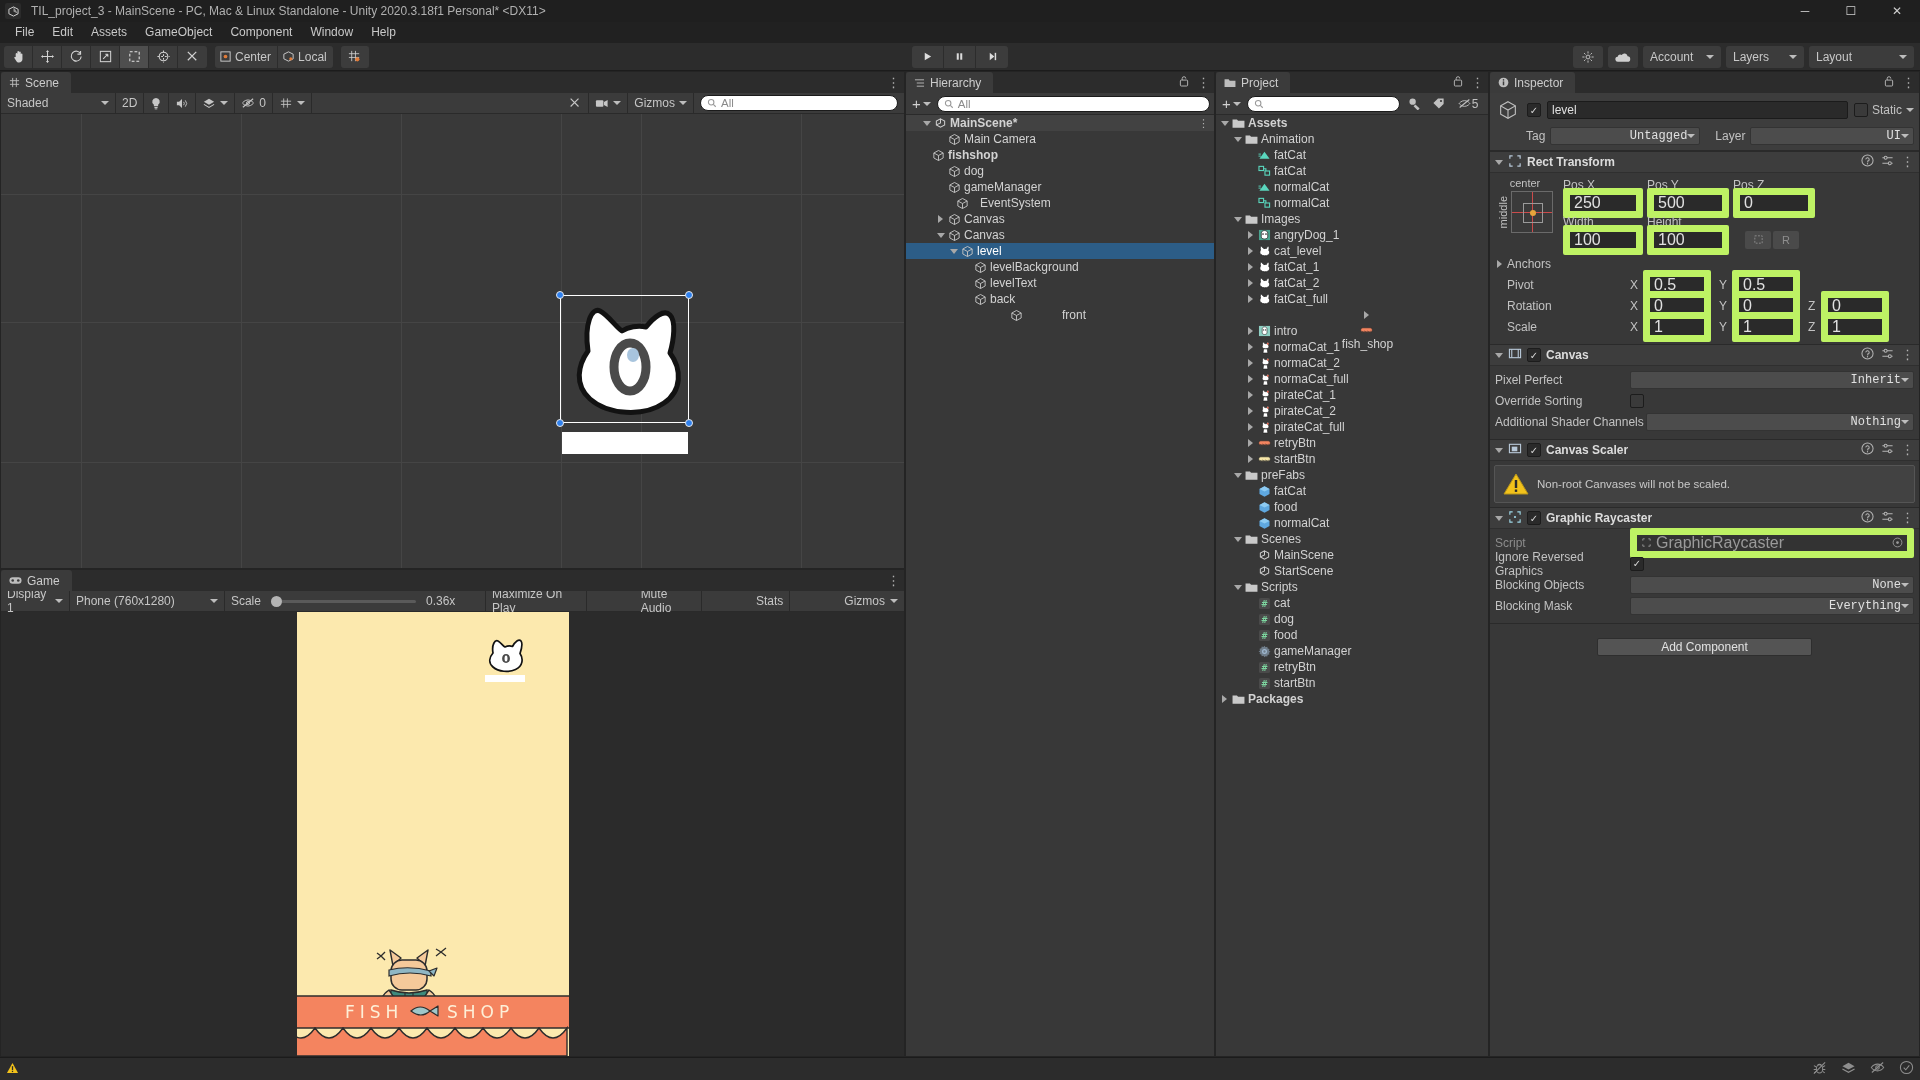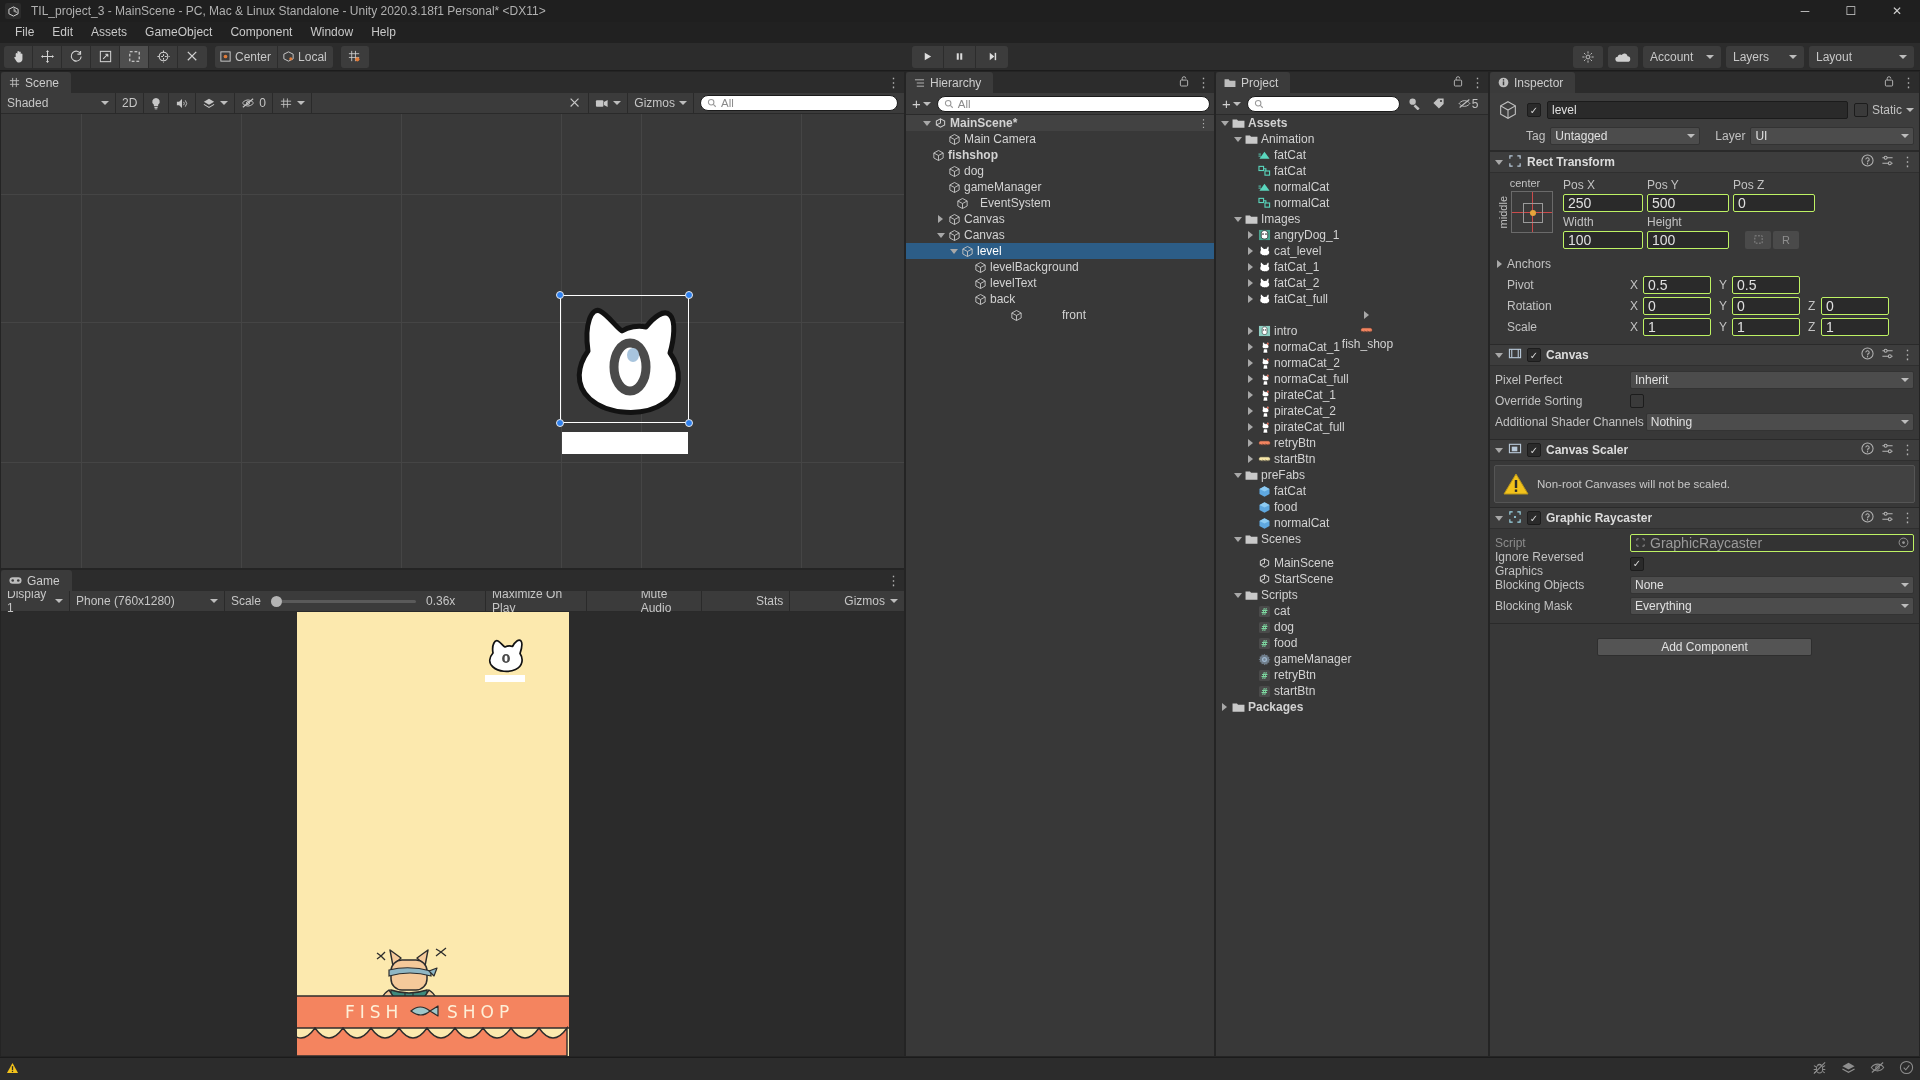"Untagged" .udrop { font-family: none -> Liberation Mono, monospace; justify-content: space-between -> flex-end }
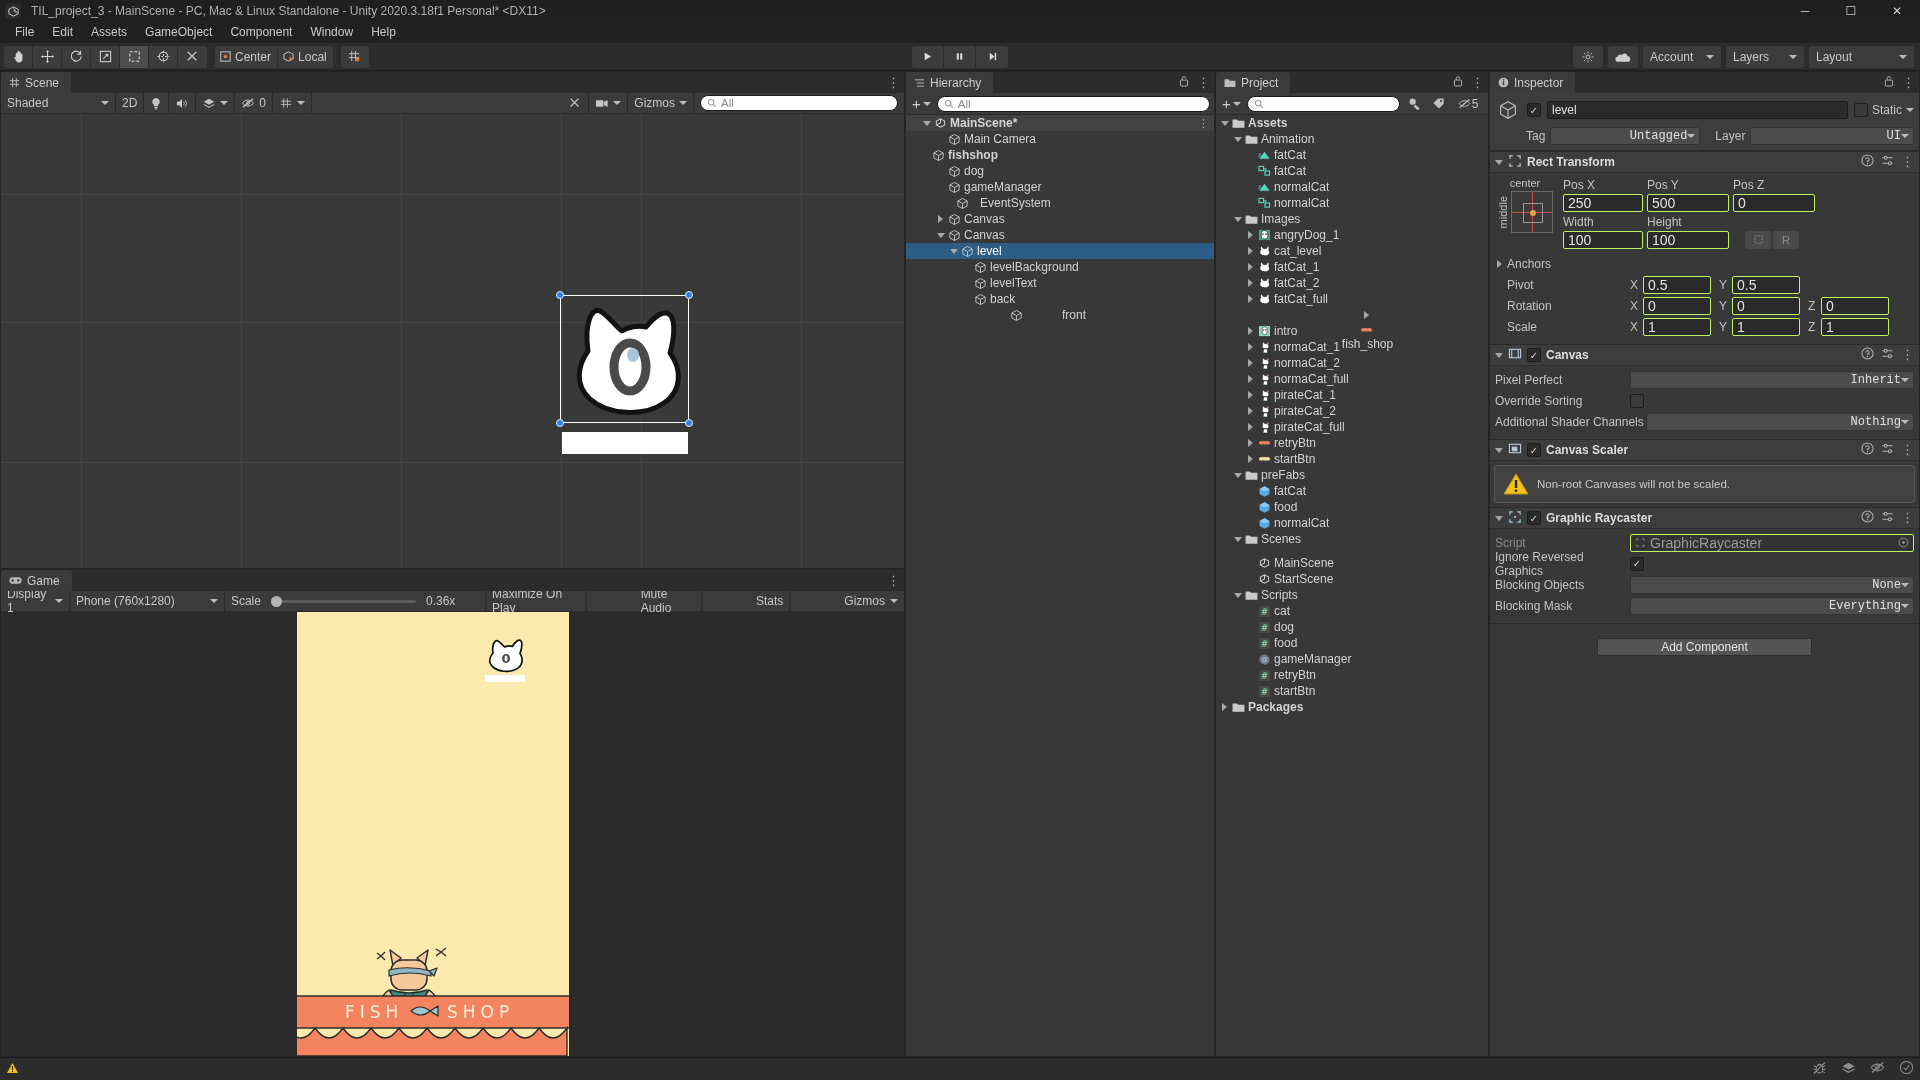"250" .fnum { border: 1px solid #bef264 -> 7px solid #bef264; font-size: 14px -> 16px }
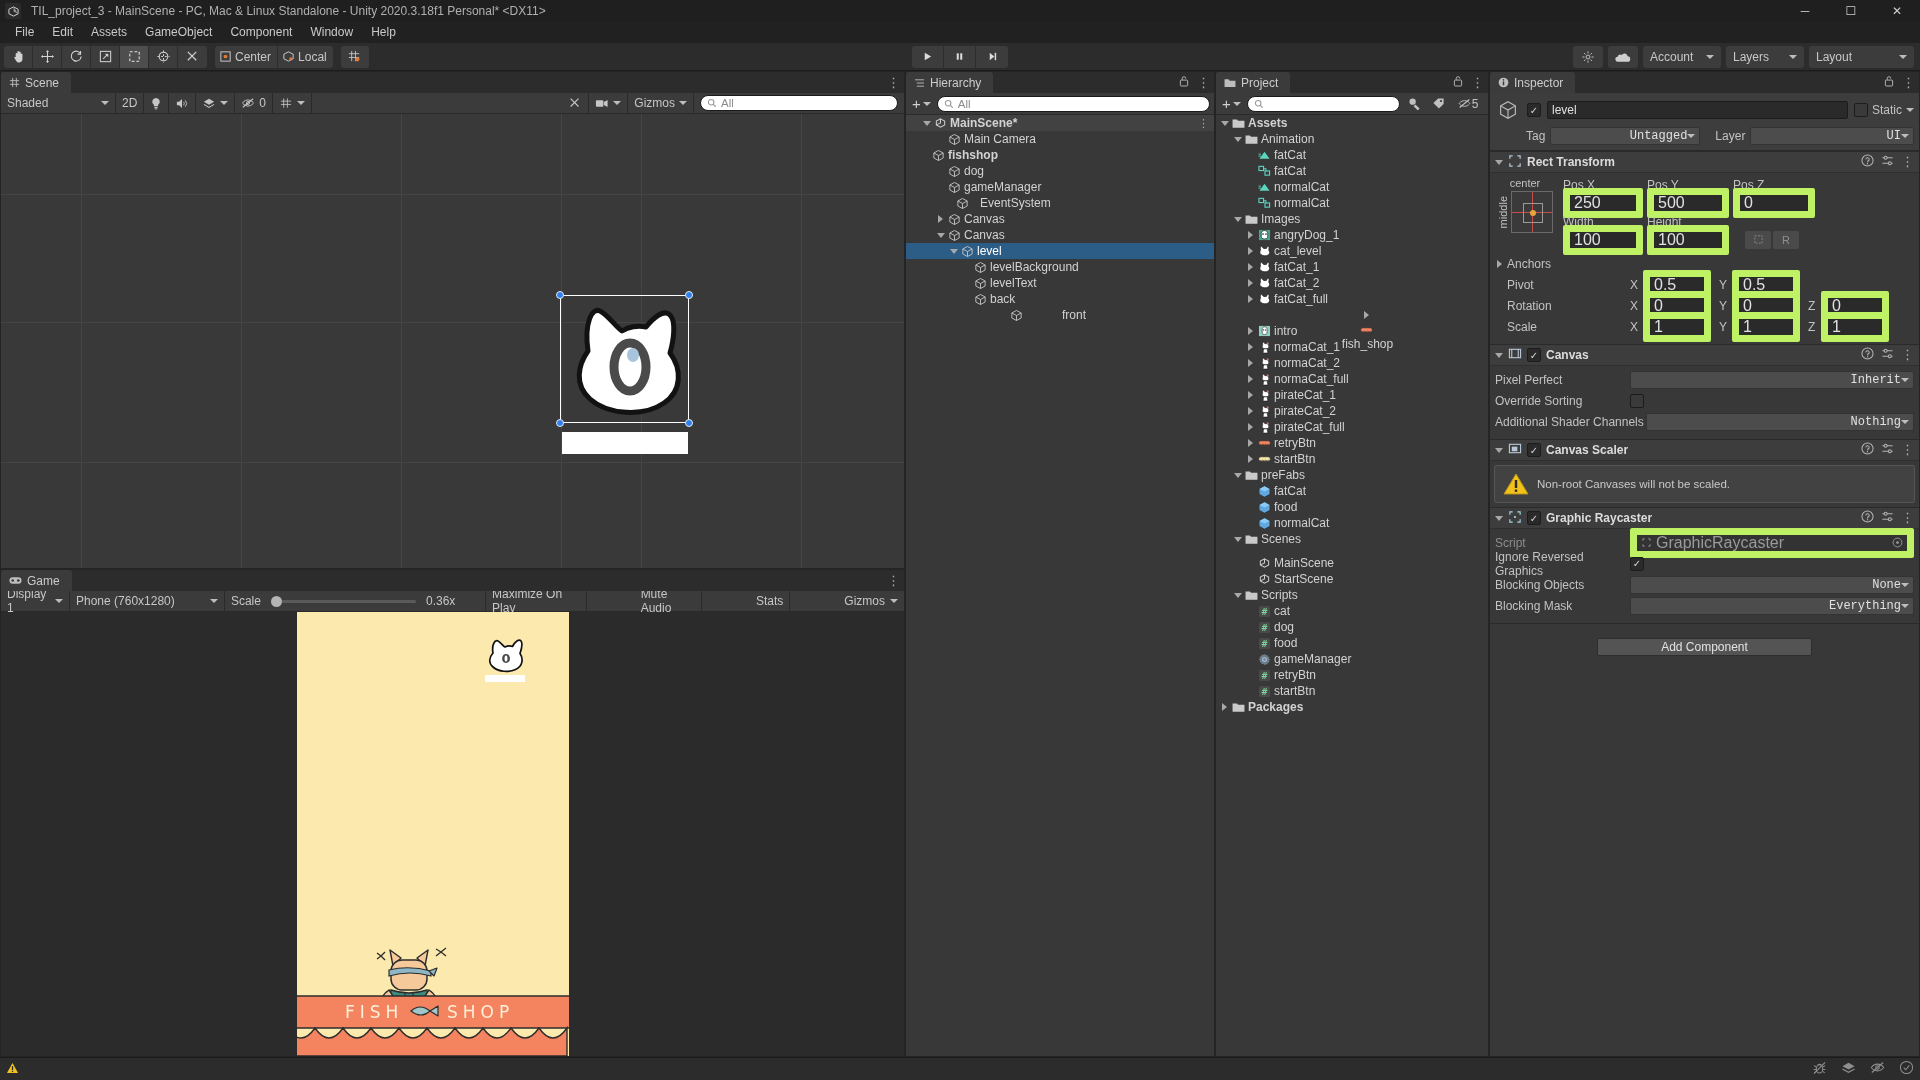"MainScene" div.trow { margin-top: 8px -> none }
